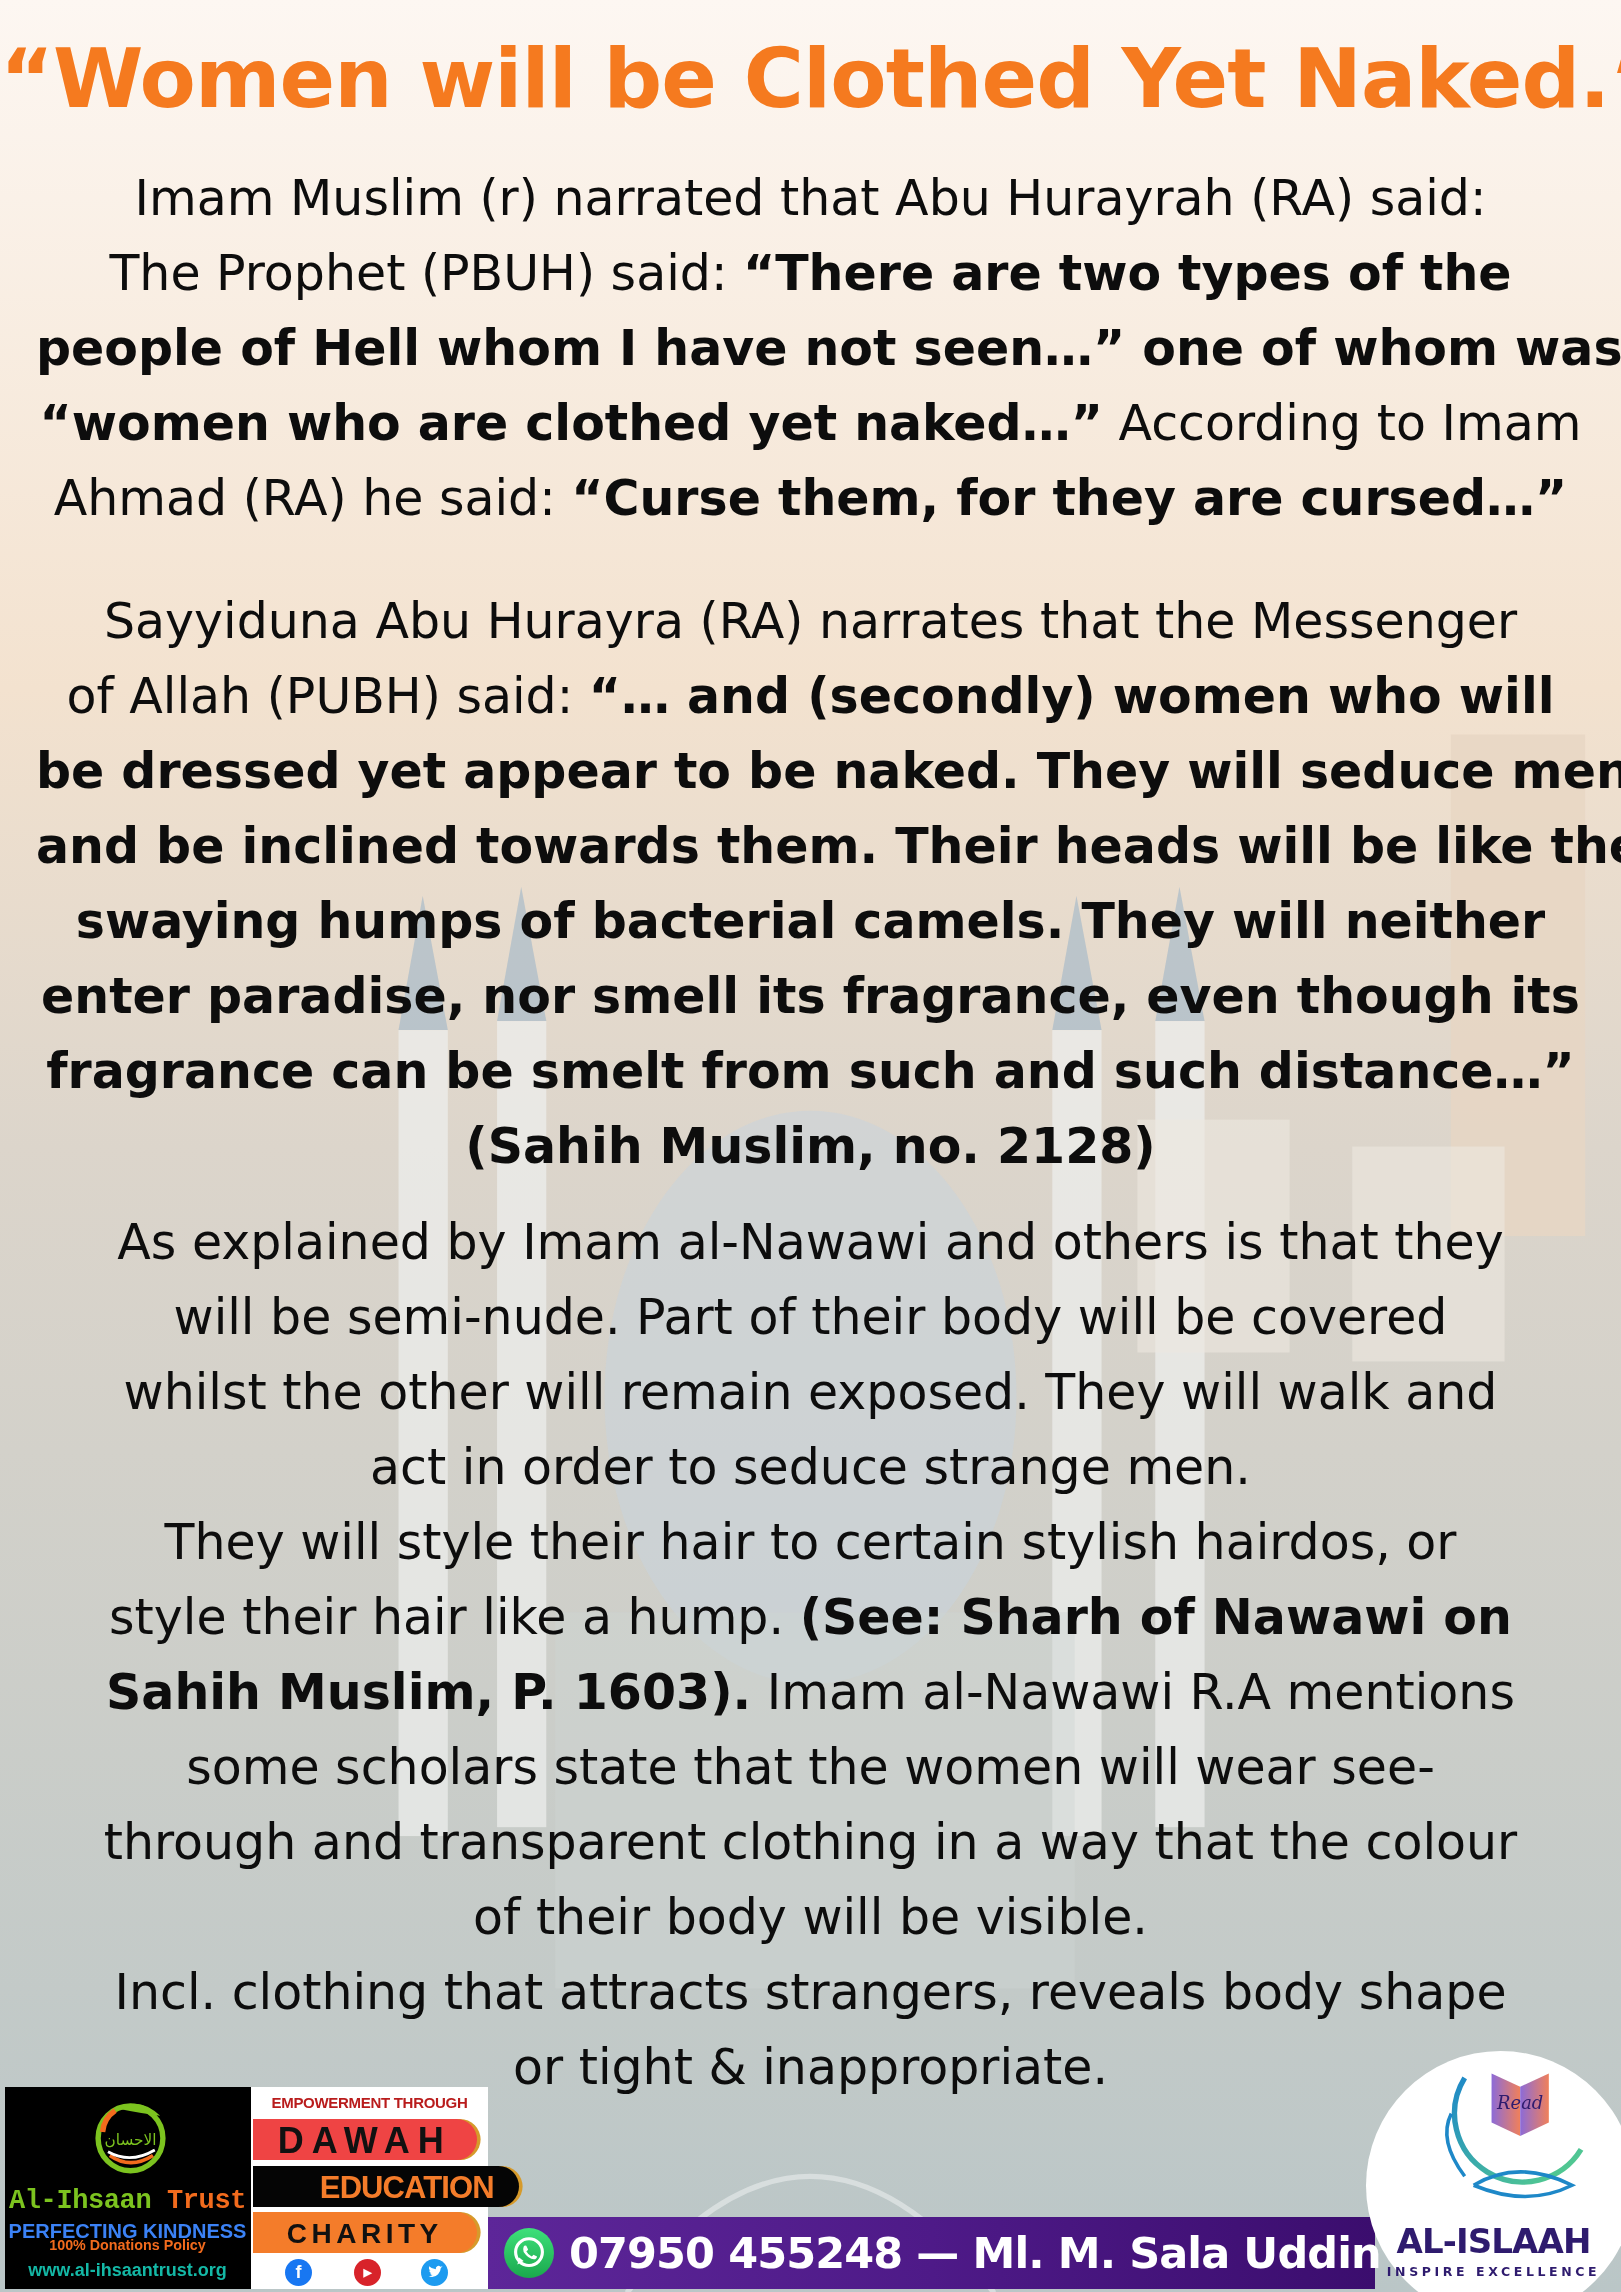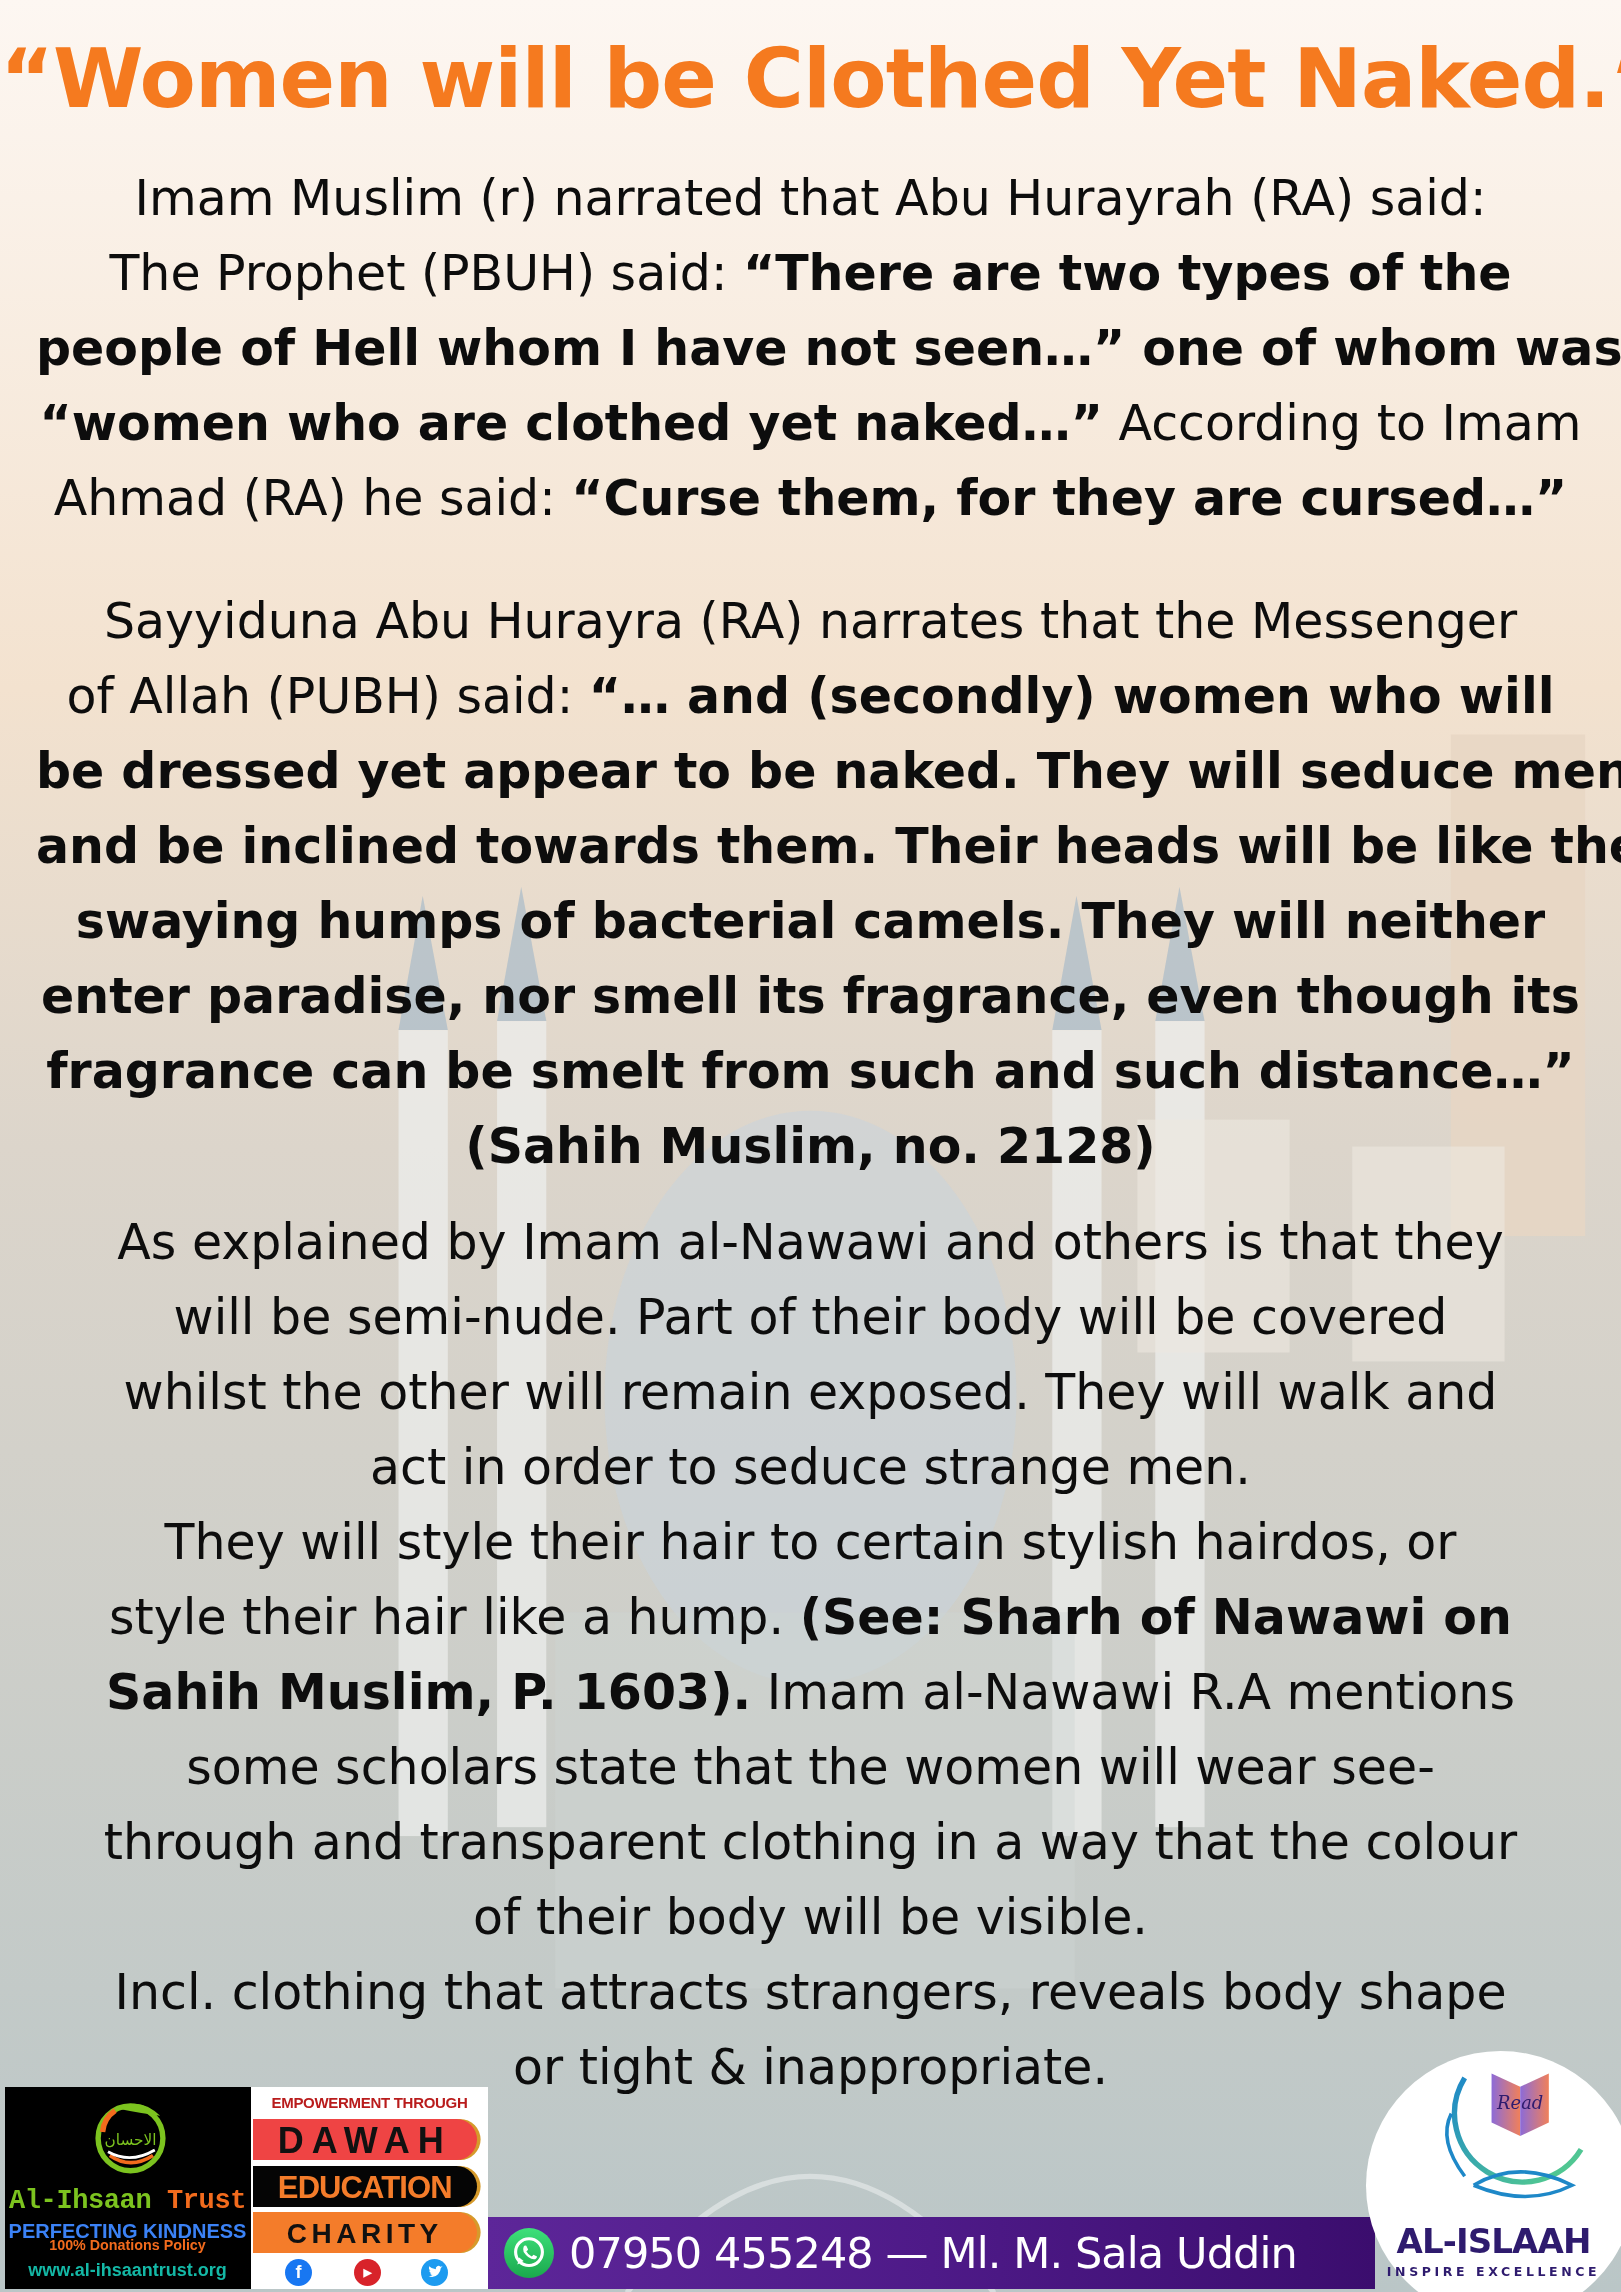"EDUCATION" .pill.edu { padding-left: none -> 42px }
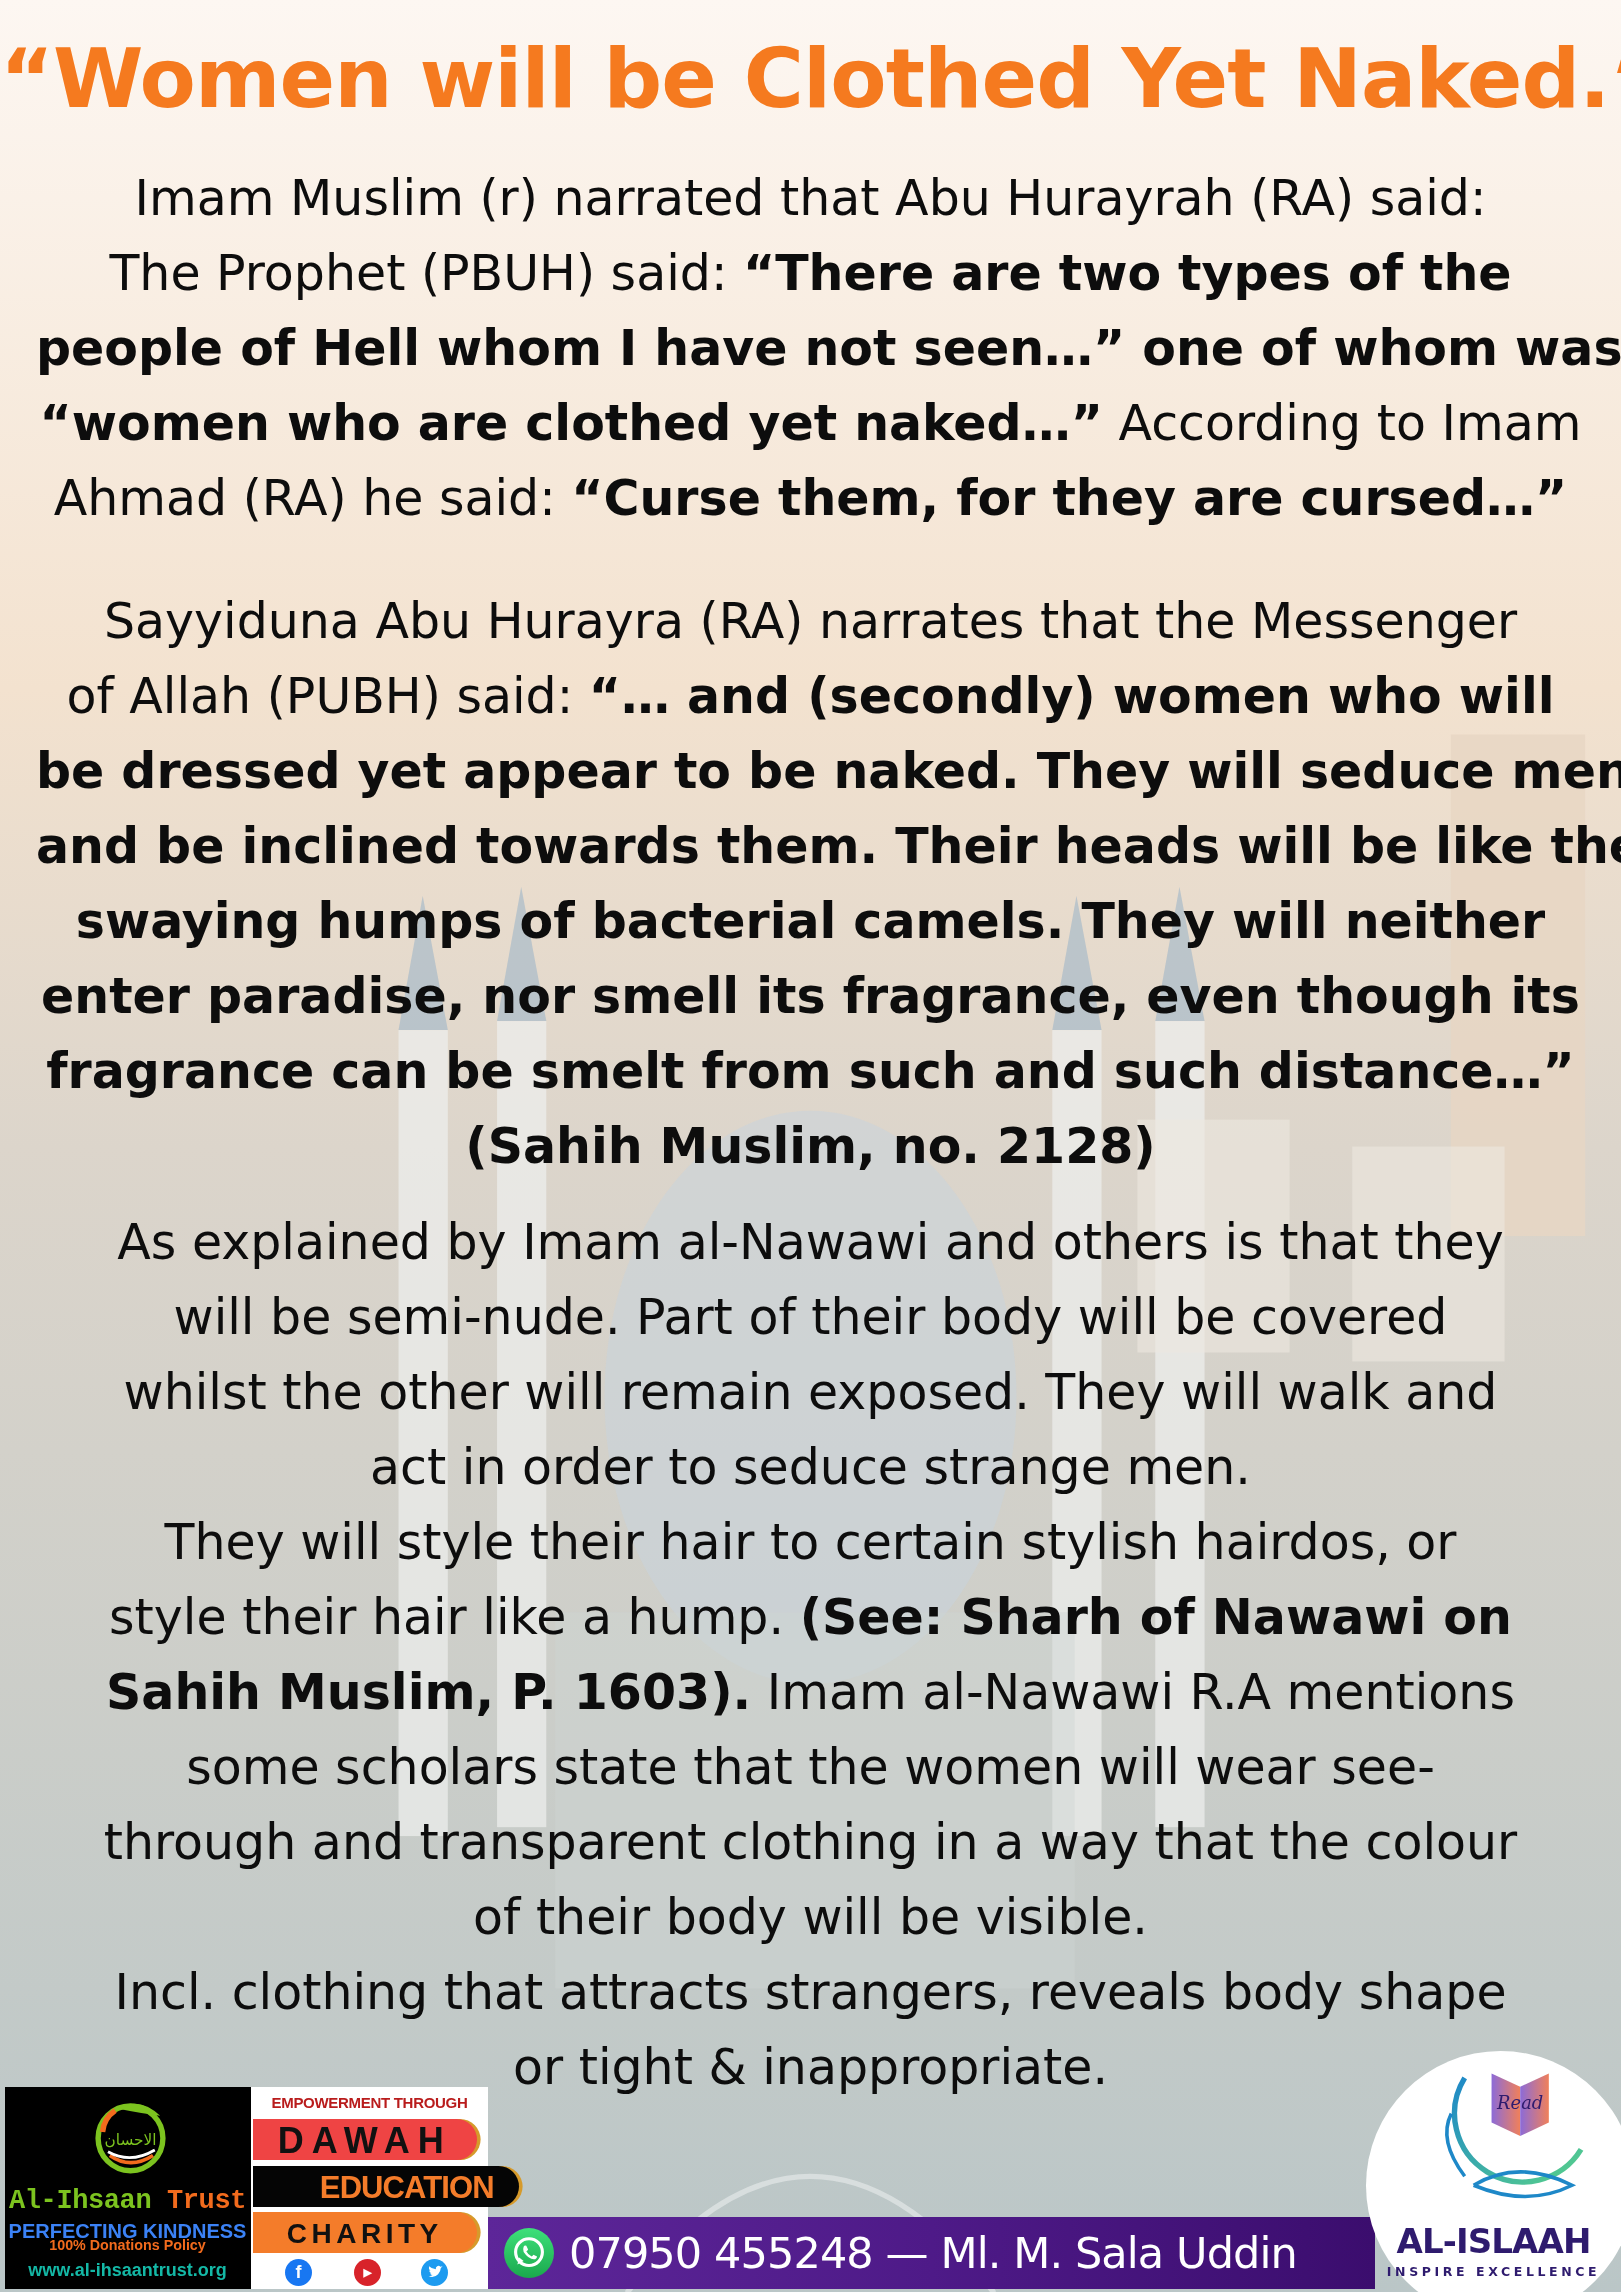"07950 455248 — Ml. M." .phone-text { font-weight: normal -> bold }
